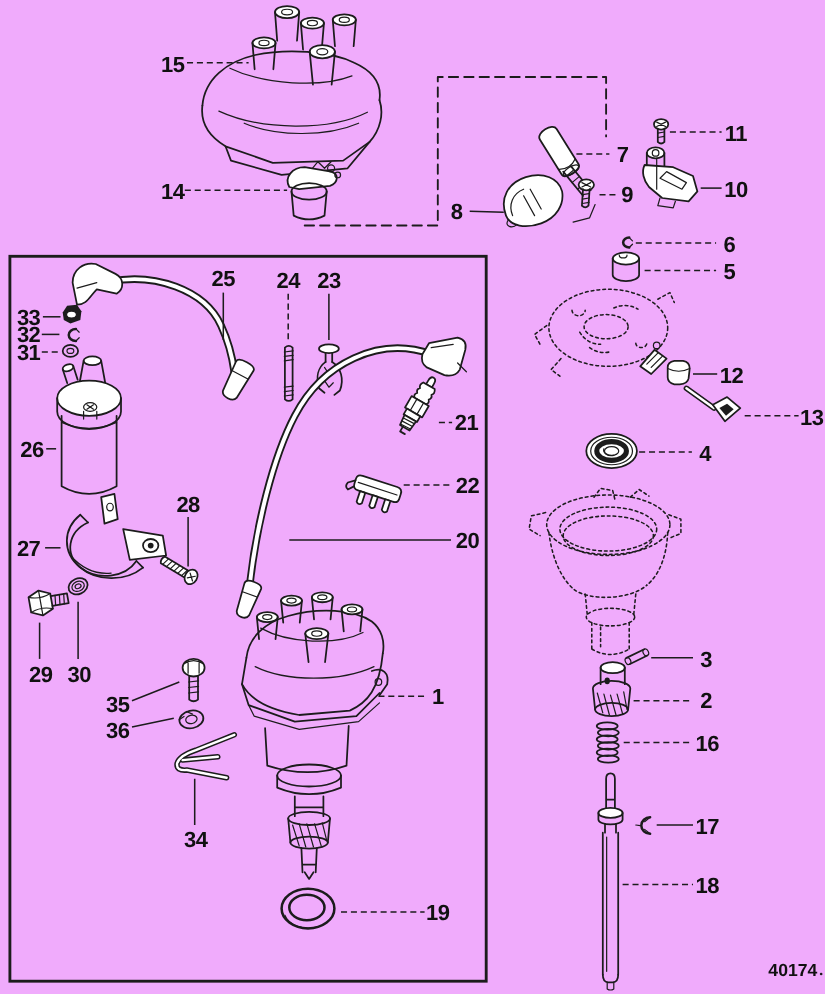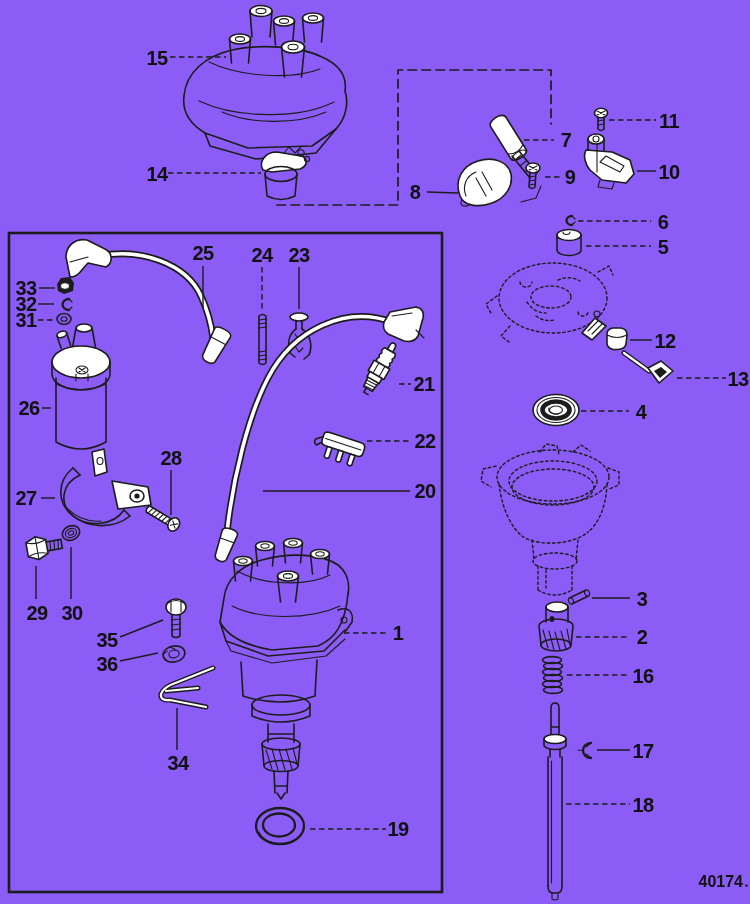"15" .stage { background: #8b5cf6 -> #f0abfc }
